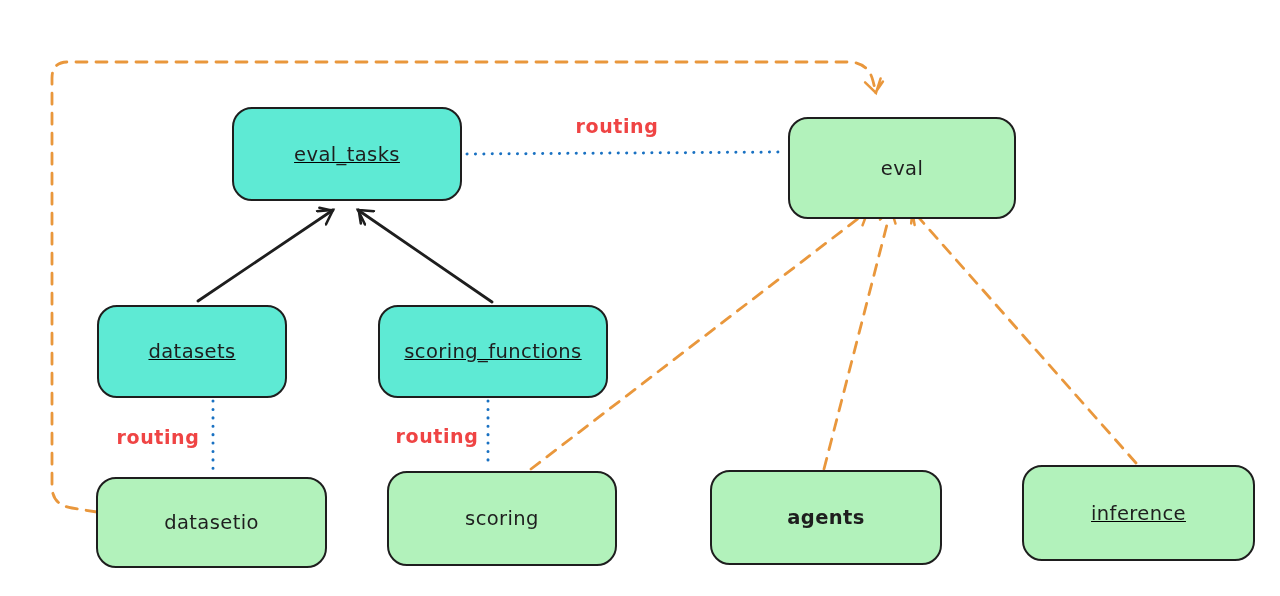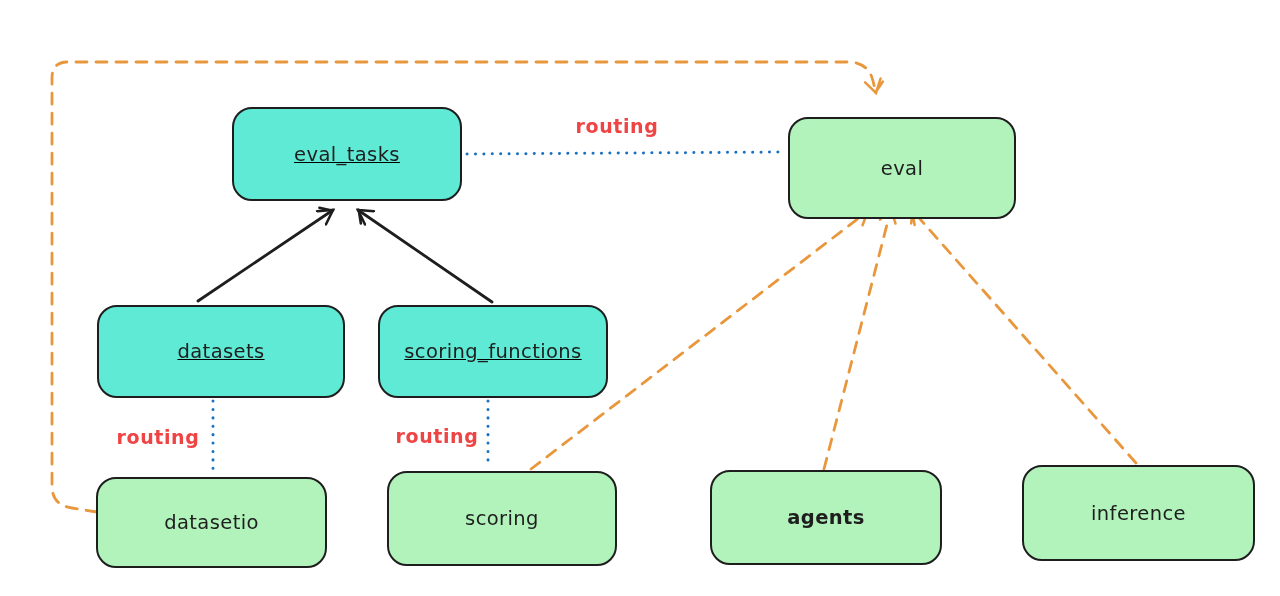"datasets" div.node { width: 248px -> 190px }
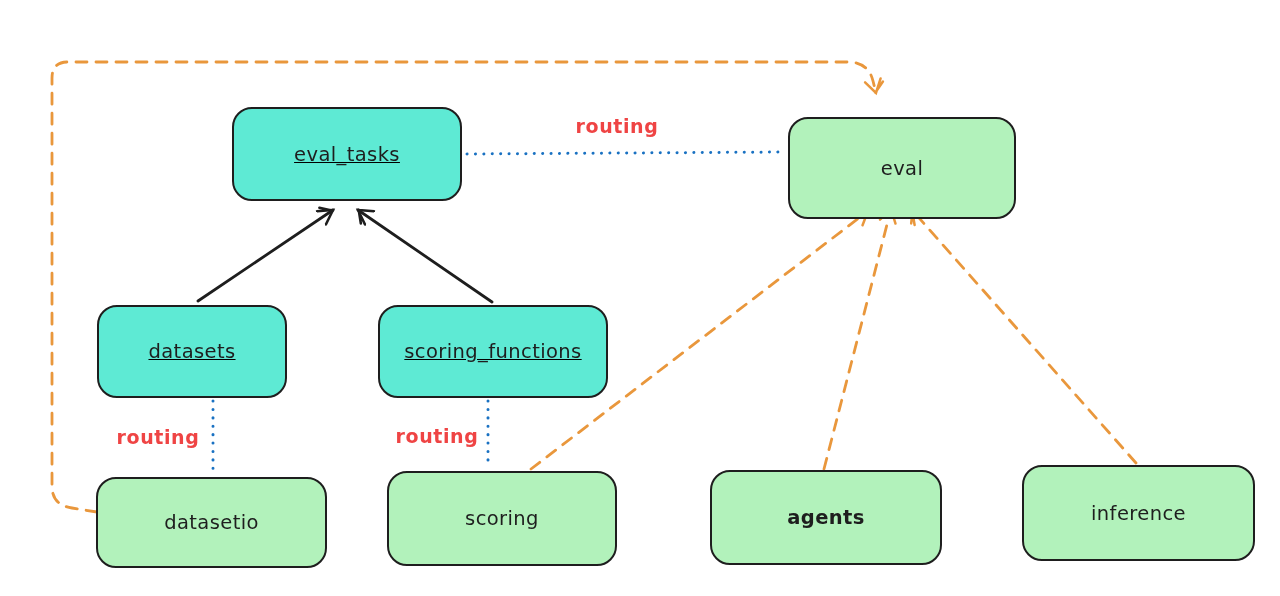"inference" div.node { text-decoration: none -> underline }
